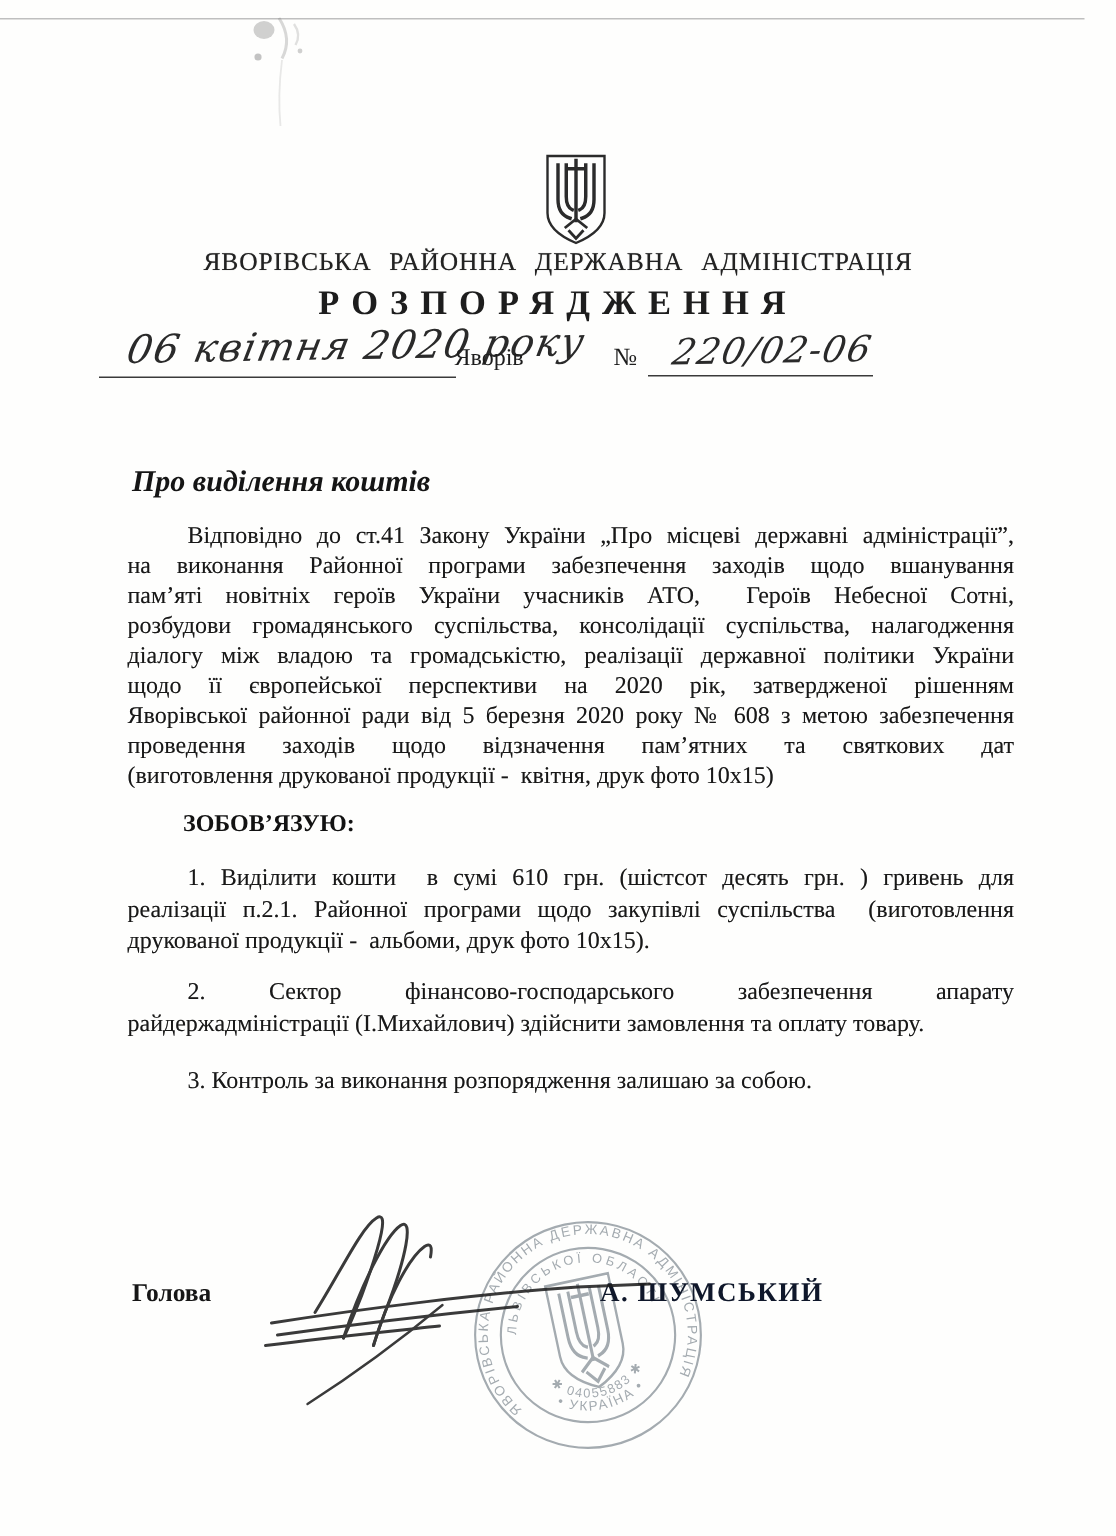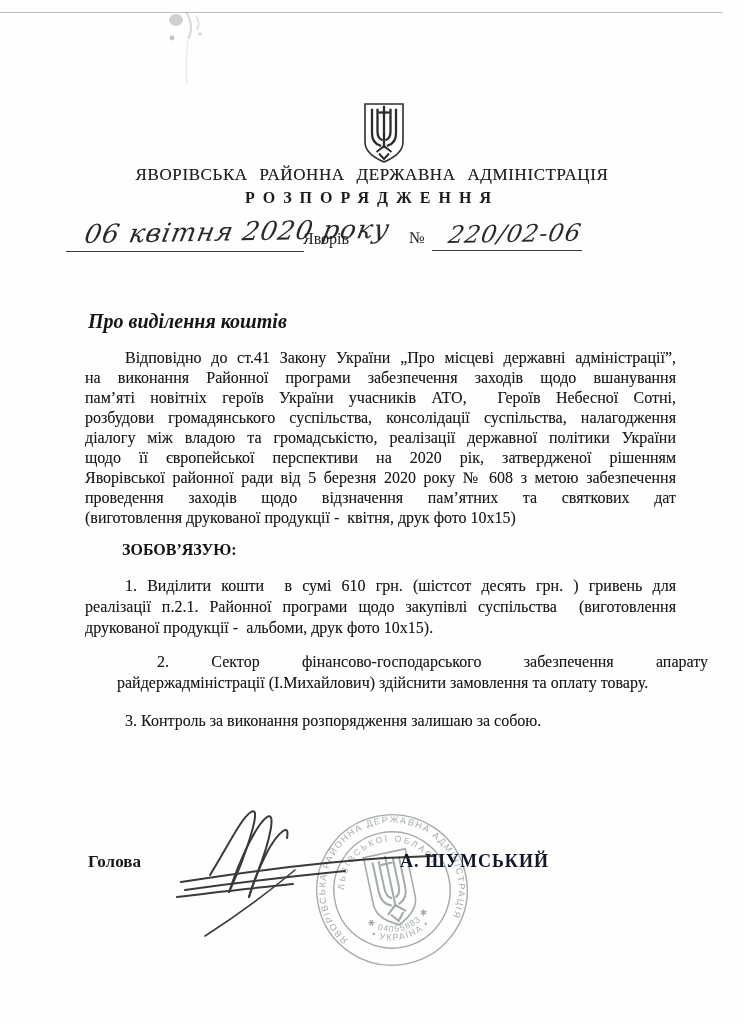"РОЗПОРЯДЖЕННЯ" .doc-type { font-size: 16px -> 23px }
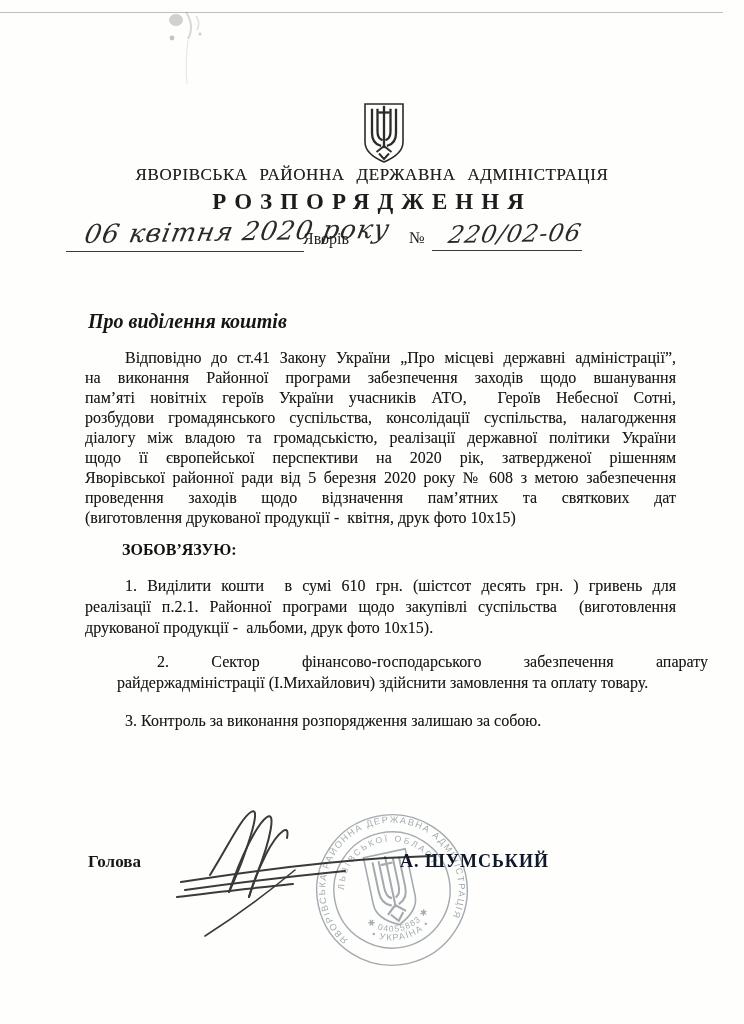"2. Сектор фінансово-господарського" .item2 { margin-left: 32px -> none }
